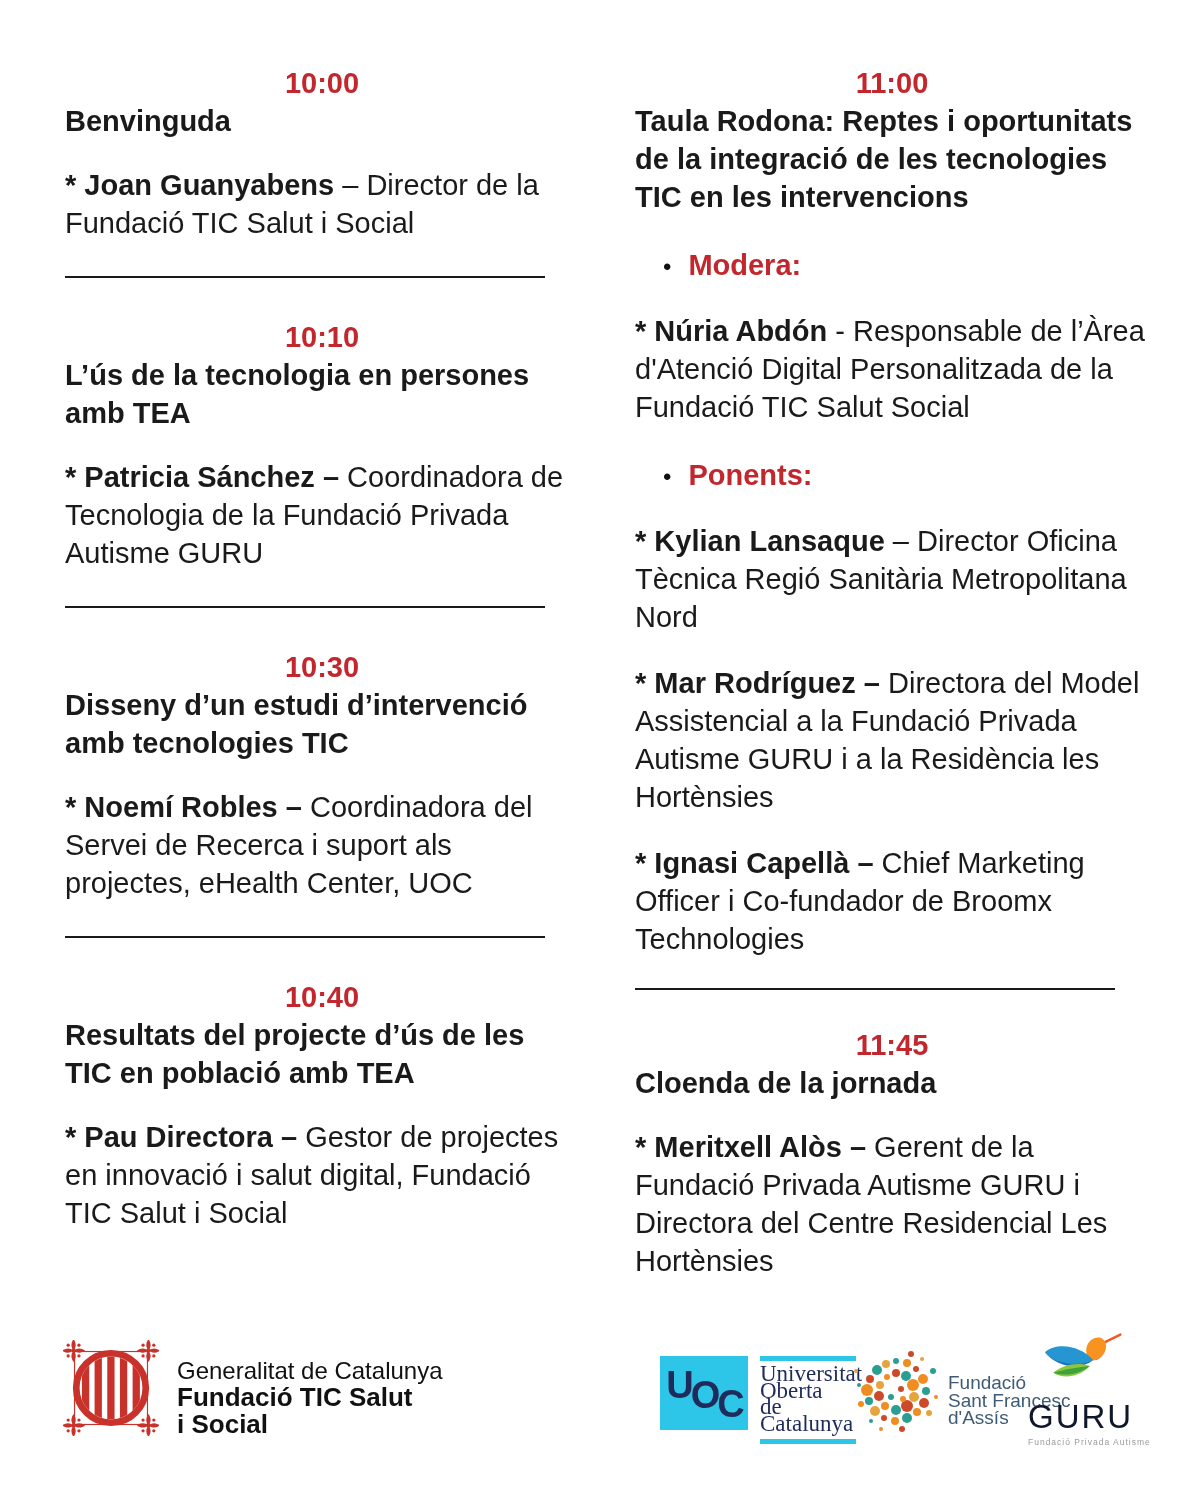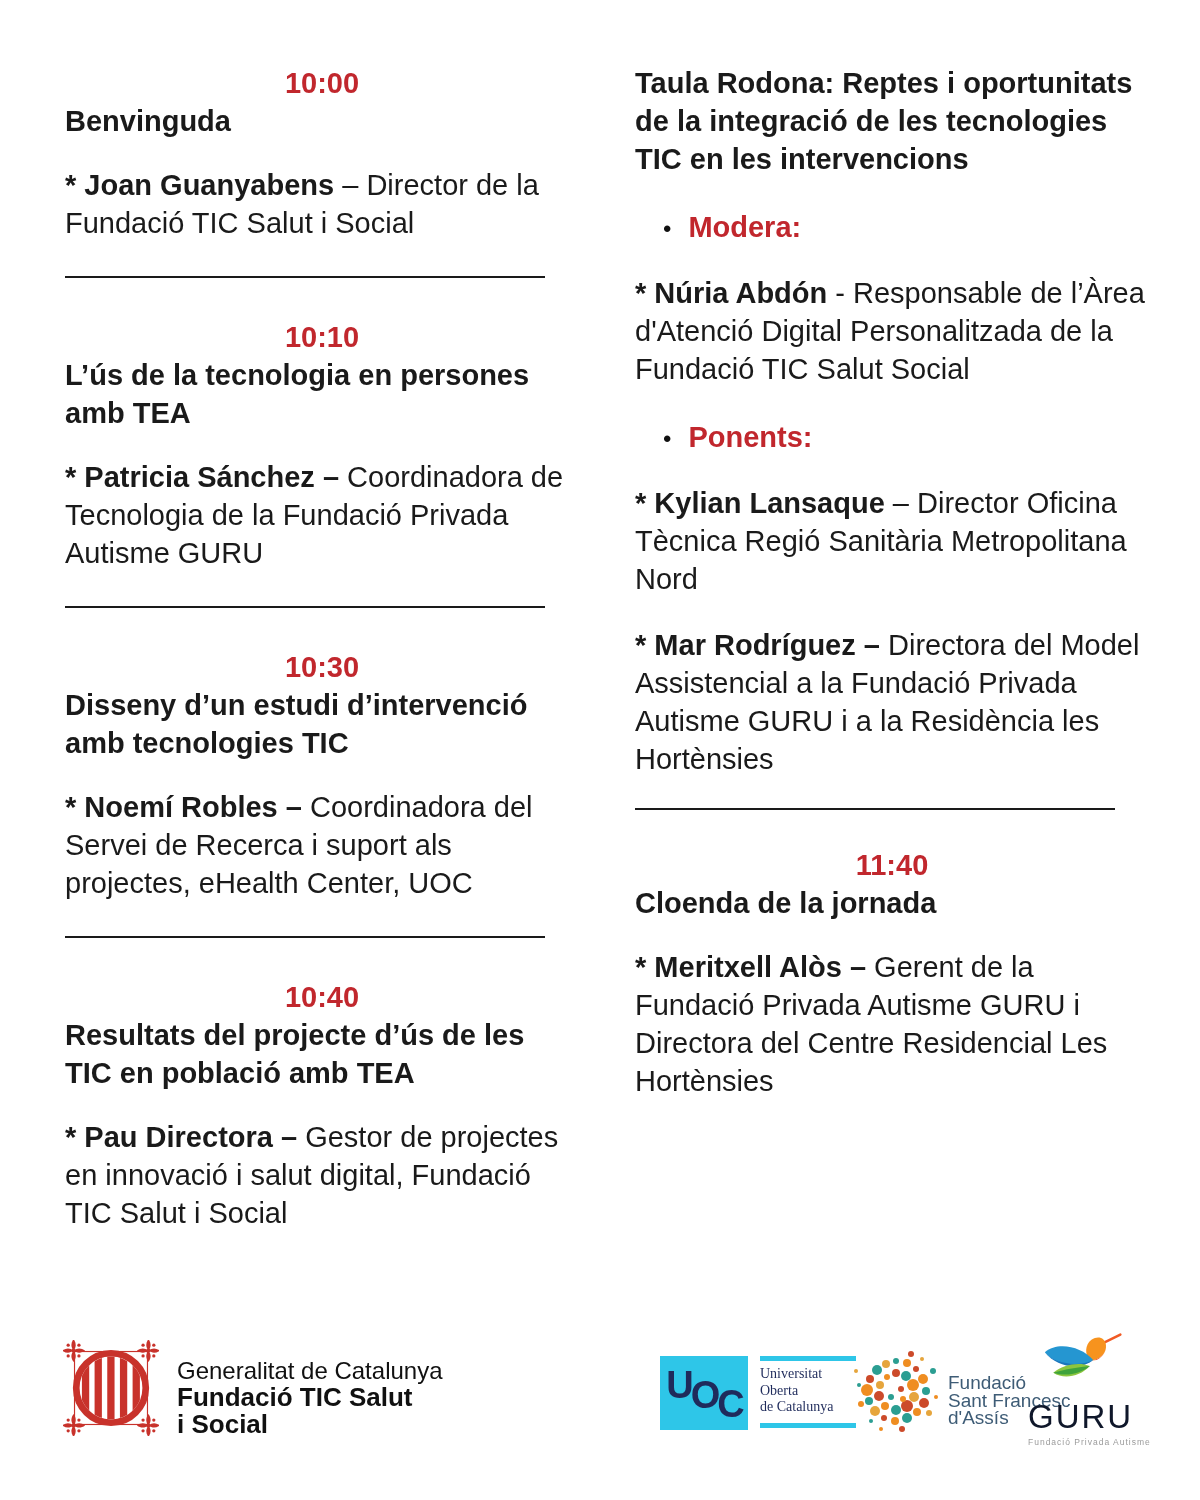"11:00" div.time { html: none -> <div>11:00</div> }
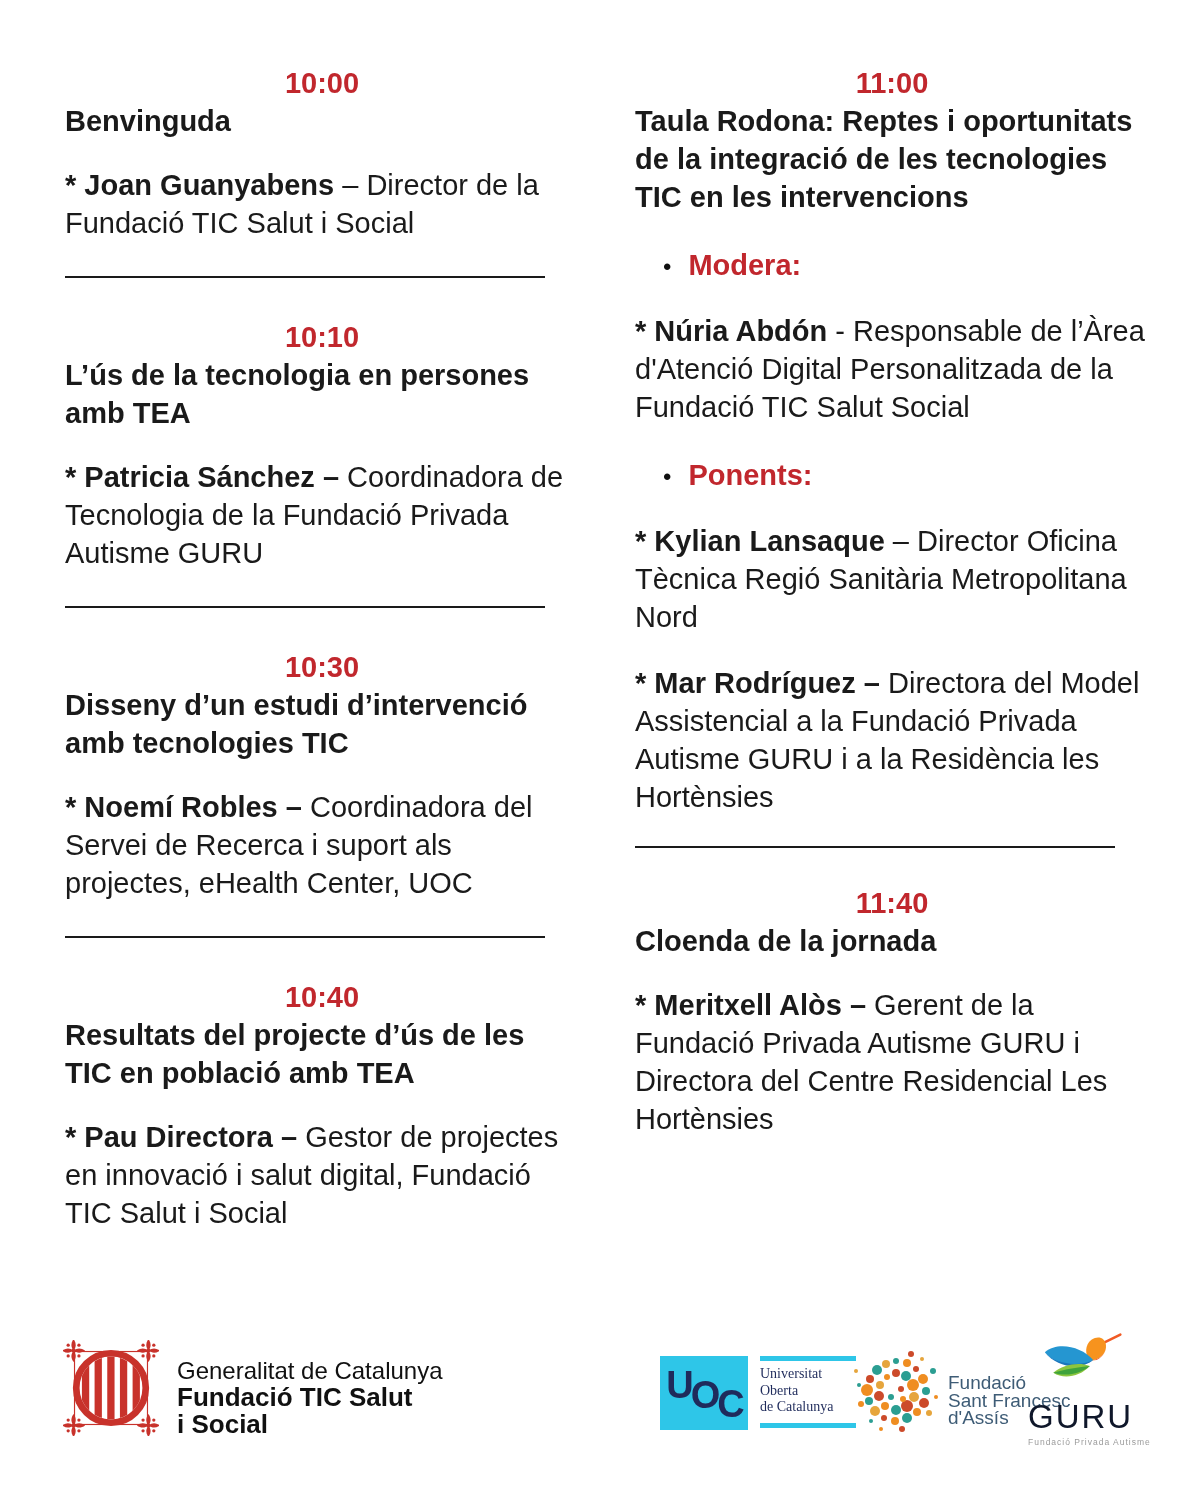"* Ignasi Capellà – Chief" p.speaker { html: none -> <p><span>* Ignasi Capellà –</span><span> Chief Marketing Officer i Co-fundador de Broomx Technologies</span></p> }
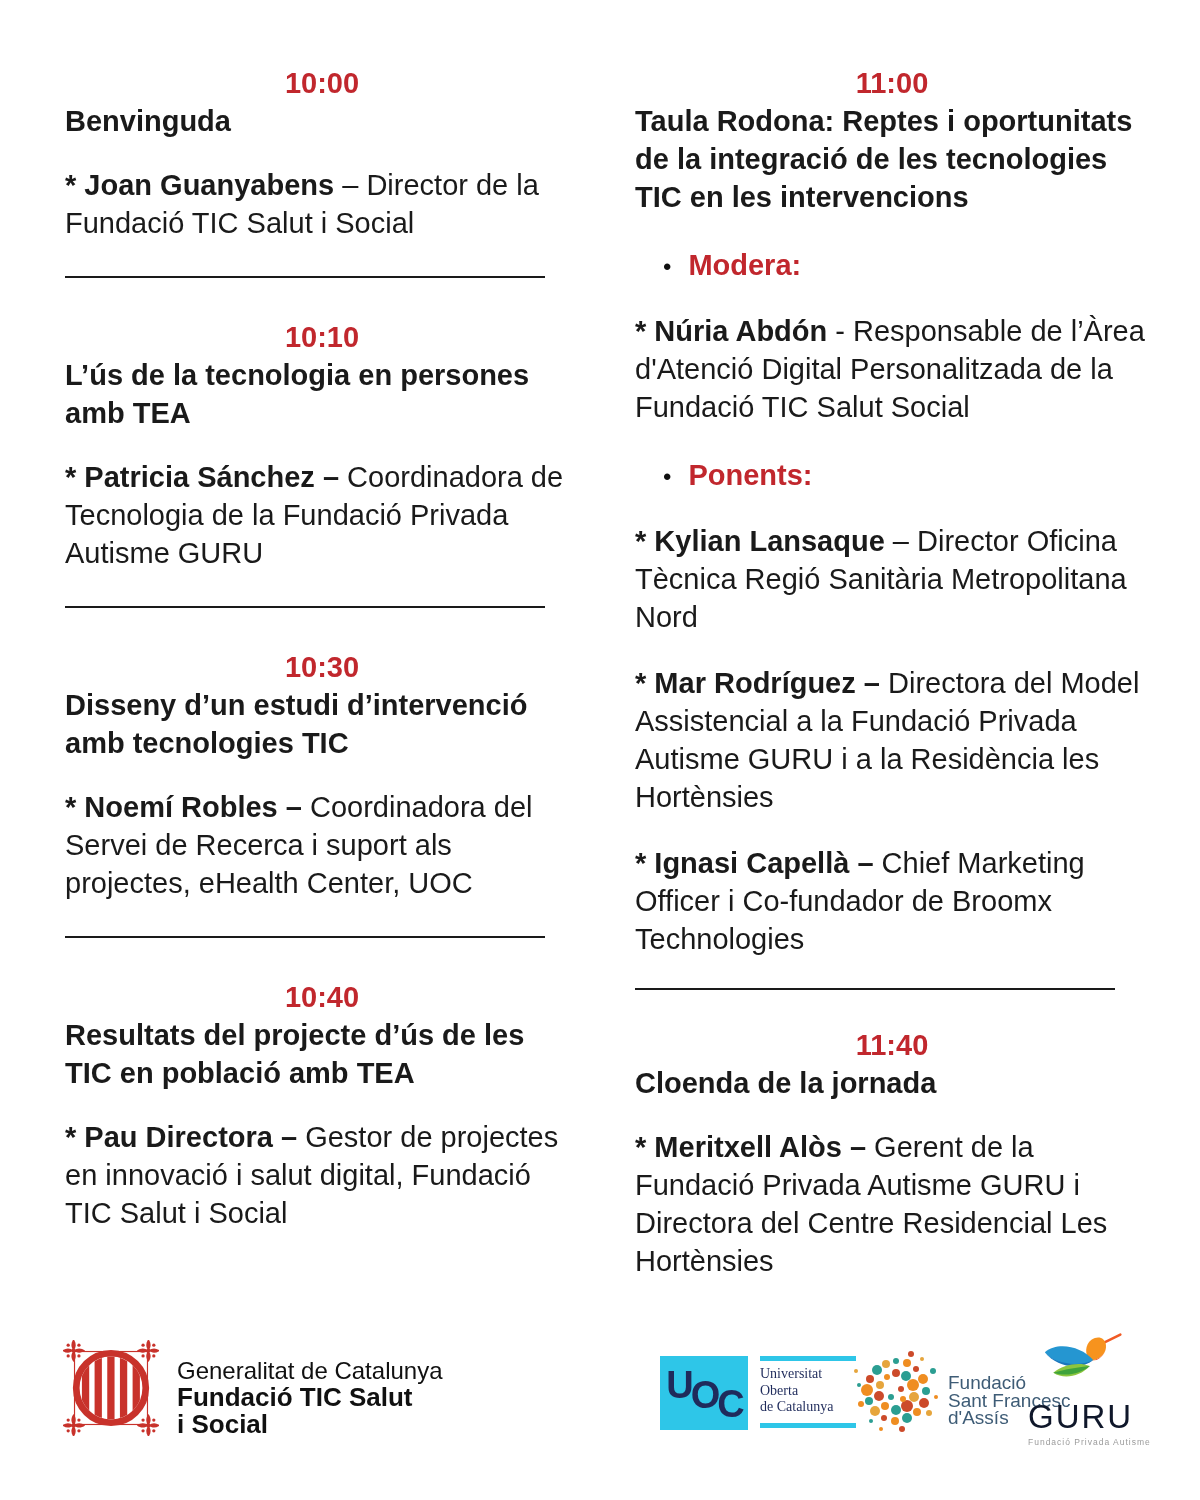"11:40" div.time { text: 11:40 -> 11:45 }
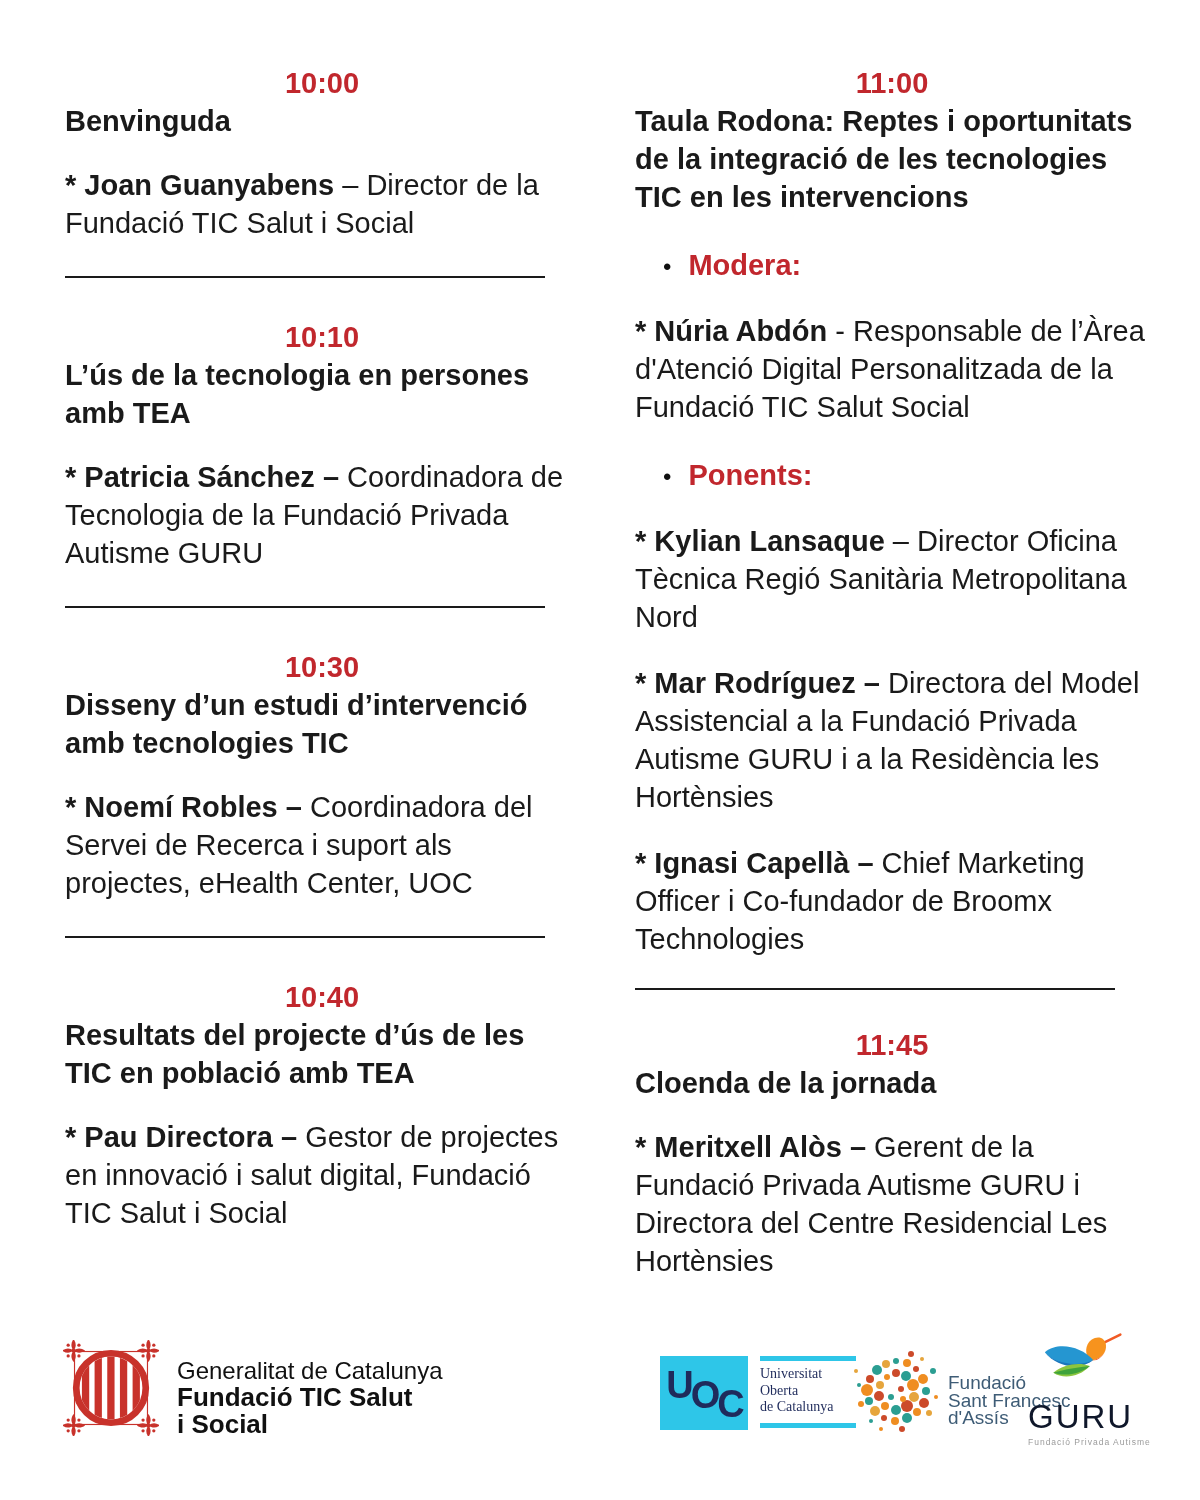"Universitat" .uoc-lines { font-size: 14px -> 23px }
